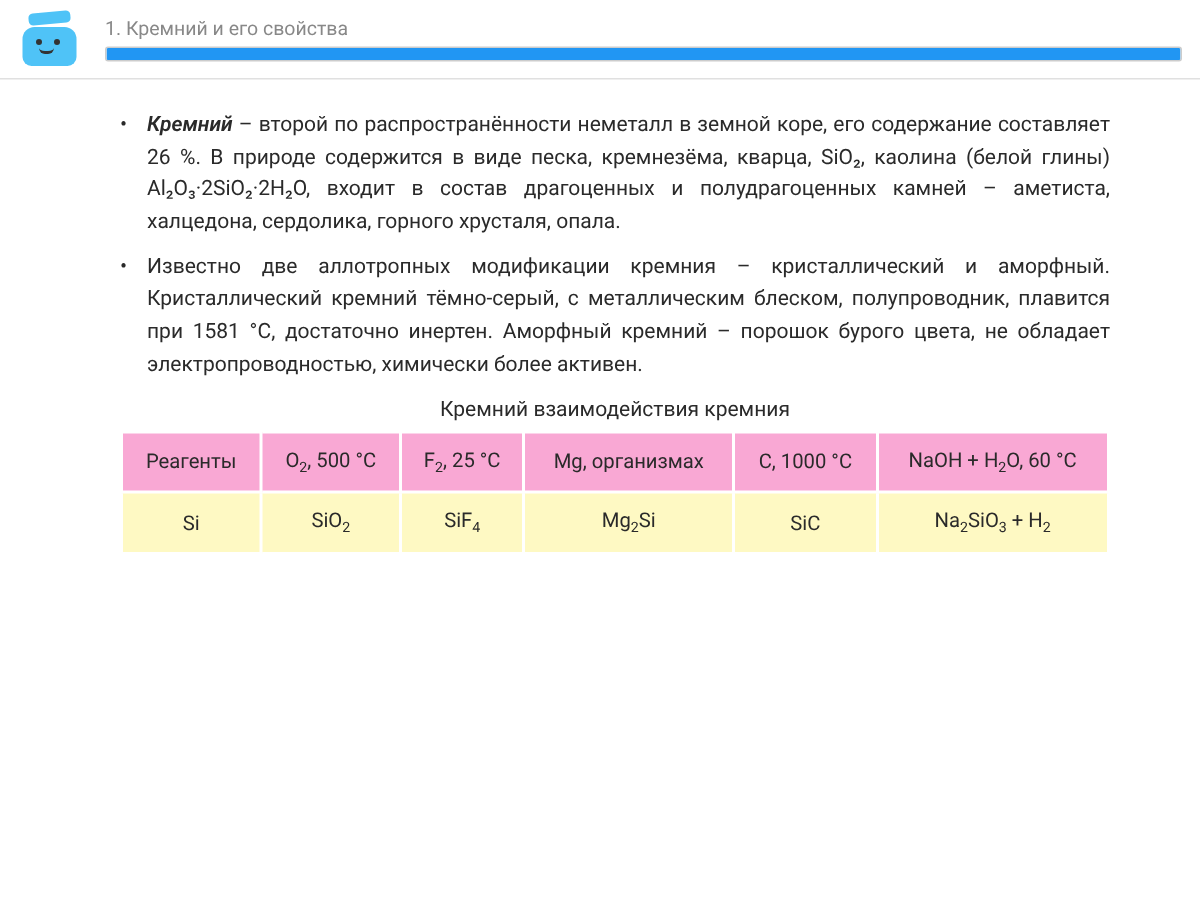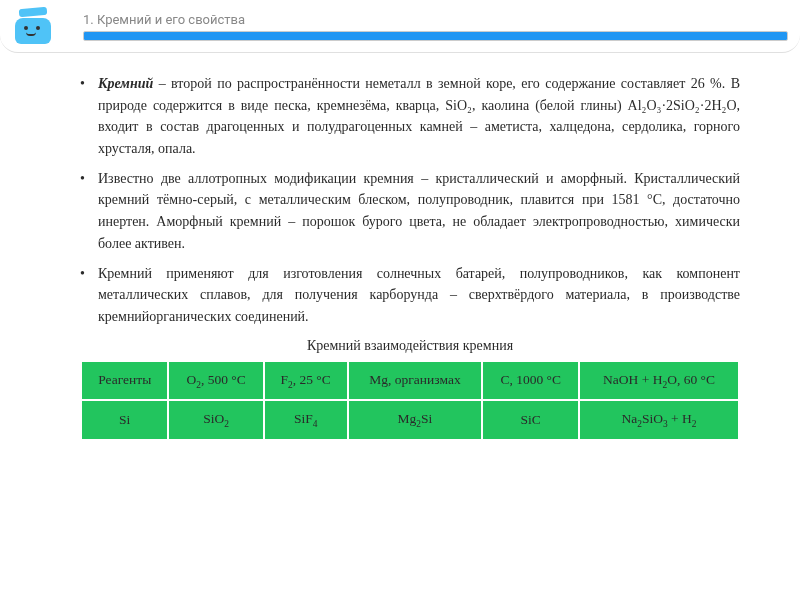"1. Кремний и его свойства" .header { border-radius: 18px -> none; gap: 29px -> 16px }
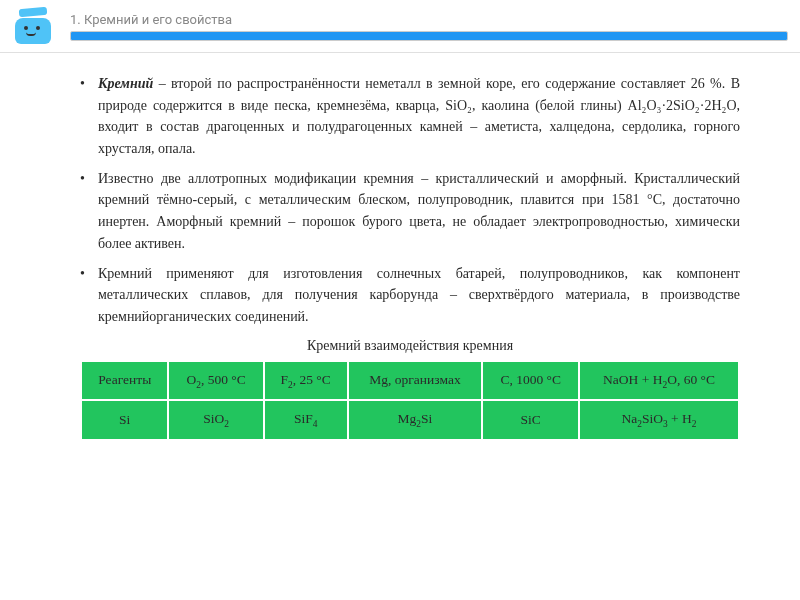"Кремний – второй по распространённости" .content { font-family: Liberation Serif, serif -> none }
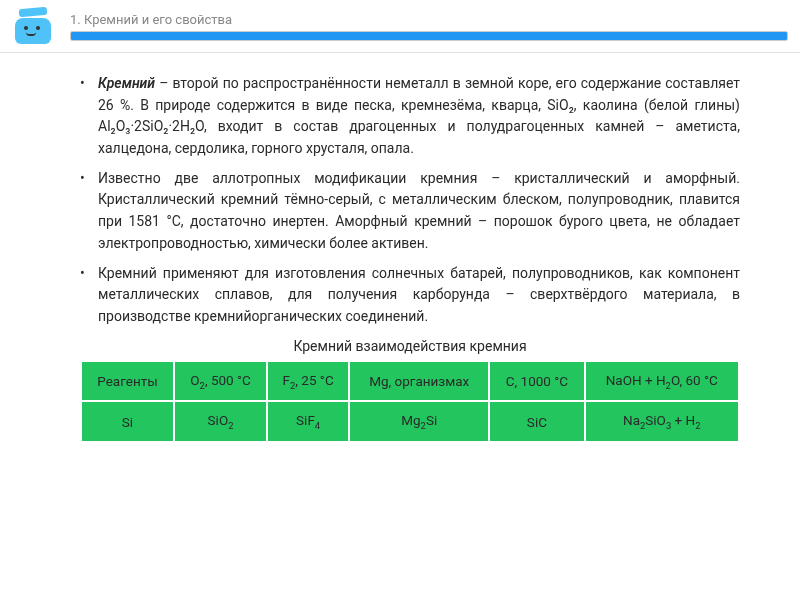"Кремний применяют для изготовления" li { html: <li><span>Кремний применяют для изготовления солнечных батарей, полупроводников, как компонент металлических сплавов, для получения карборунда – сверхтвёрдого материала, в производстве кремнийорганических соединений.</span></li> -> none }
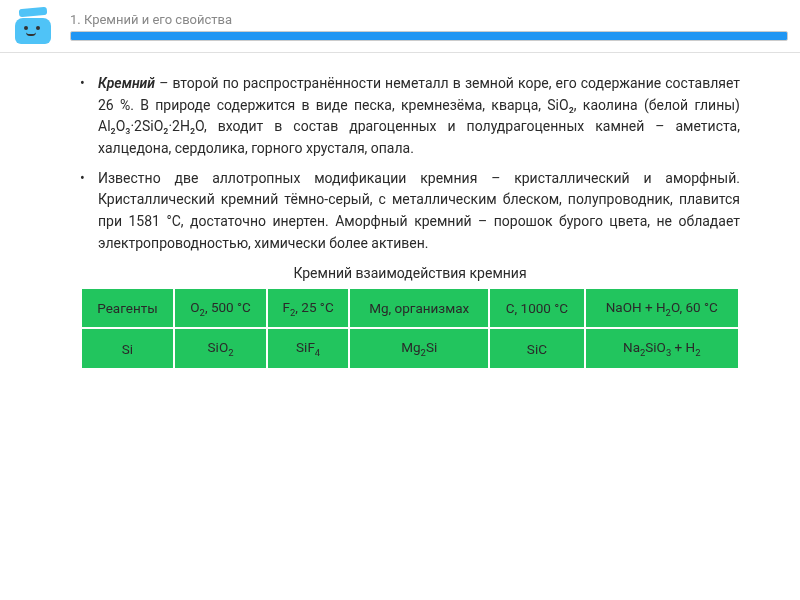"Реа­генты" th { background: #22c55e -> #f9a8d4 }
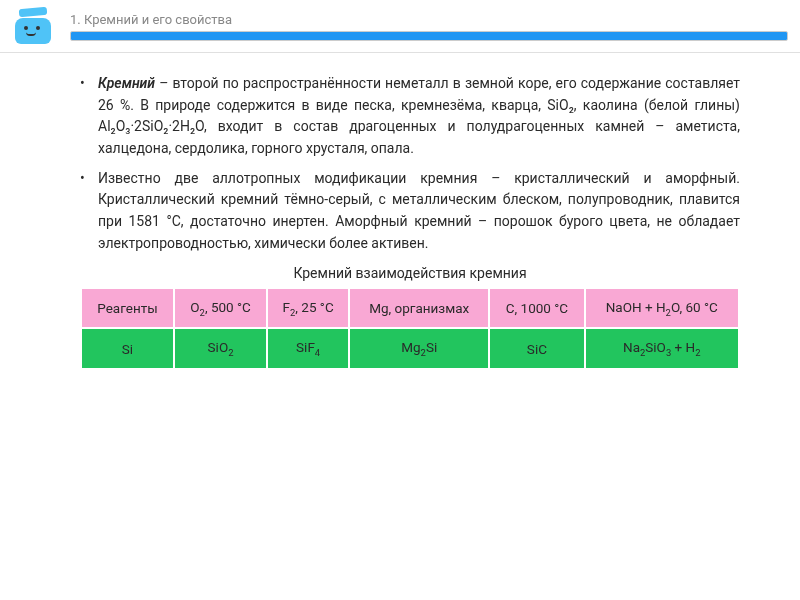"Si" td { background: #22c55e -> #fef9c3 }
